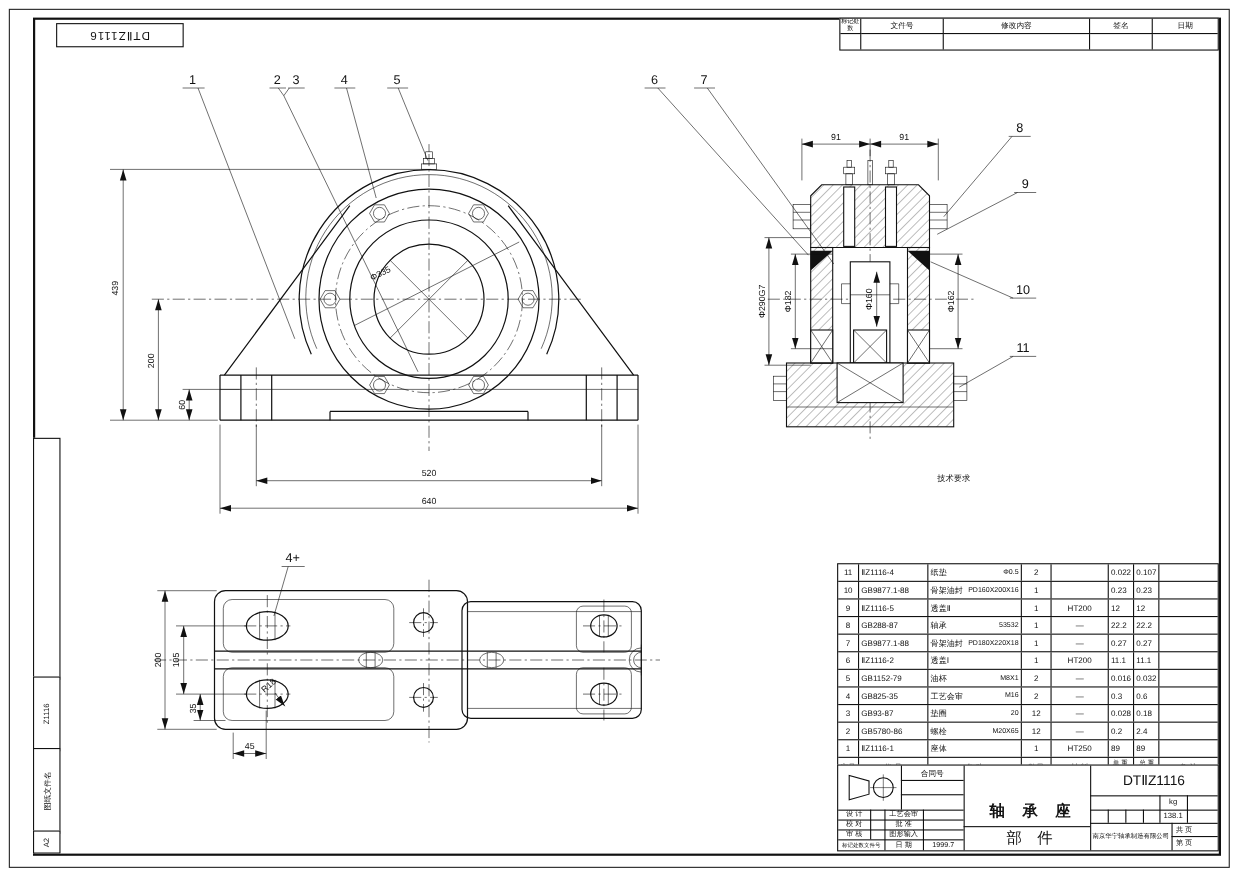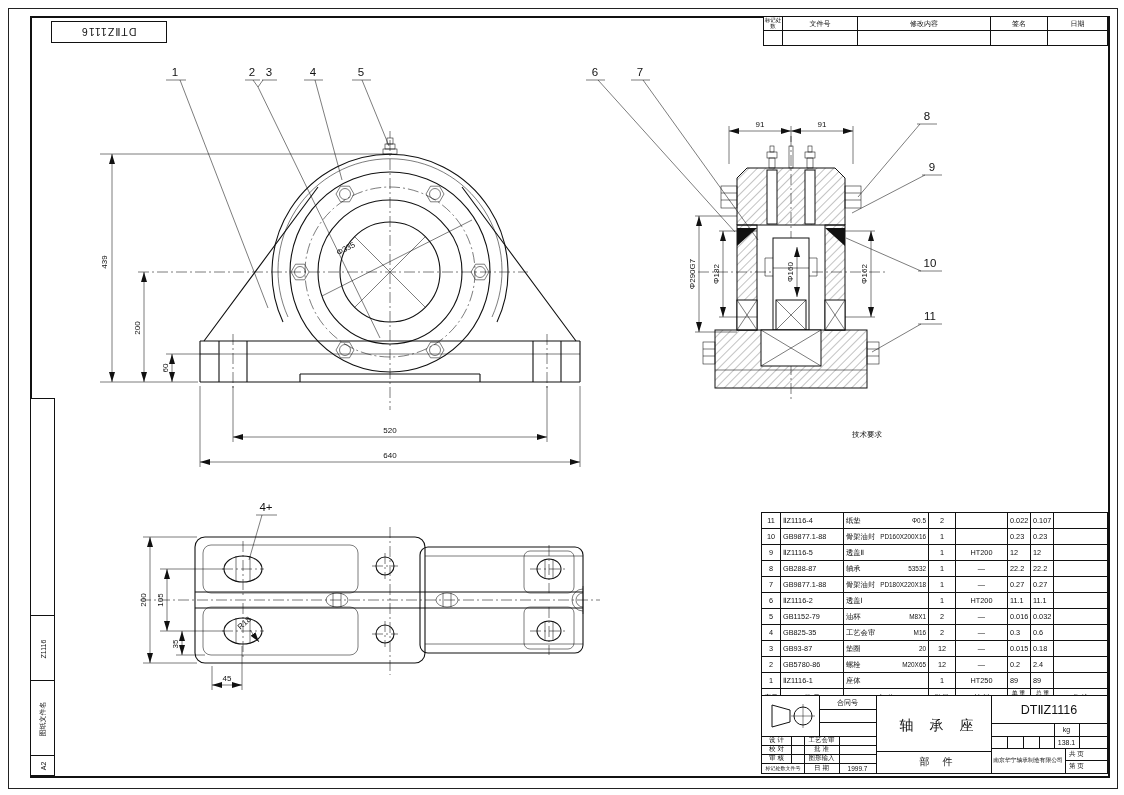"0.015" div { text: 0.015 -> 0.028 }
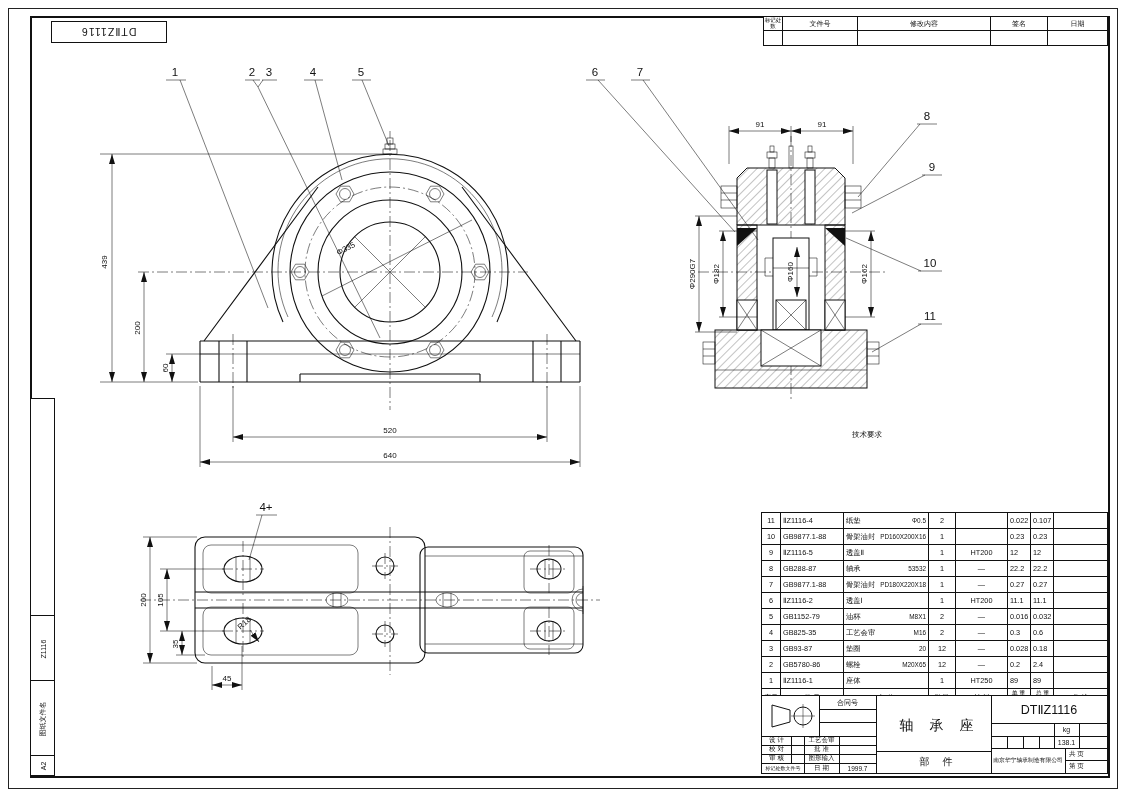"轴 承 座" div.t { font-weight: none -> bold; top: 2px -> 14px }
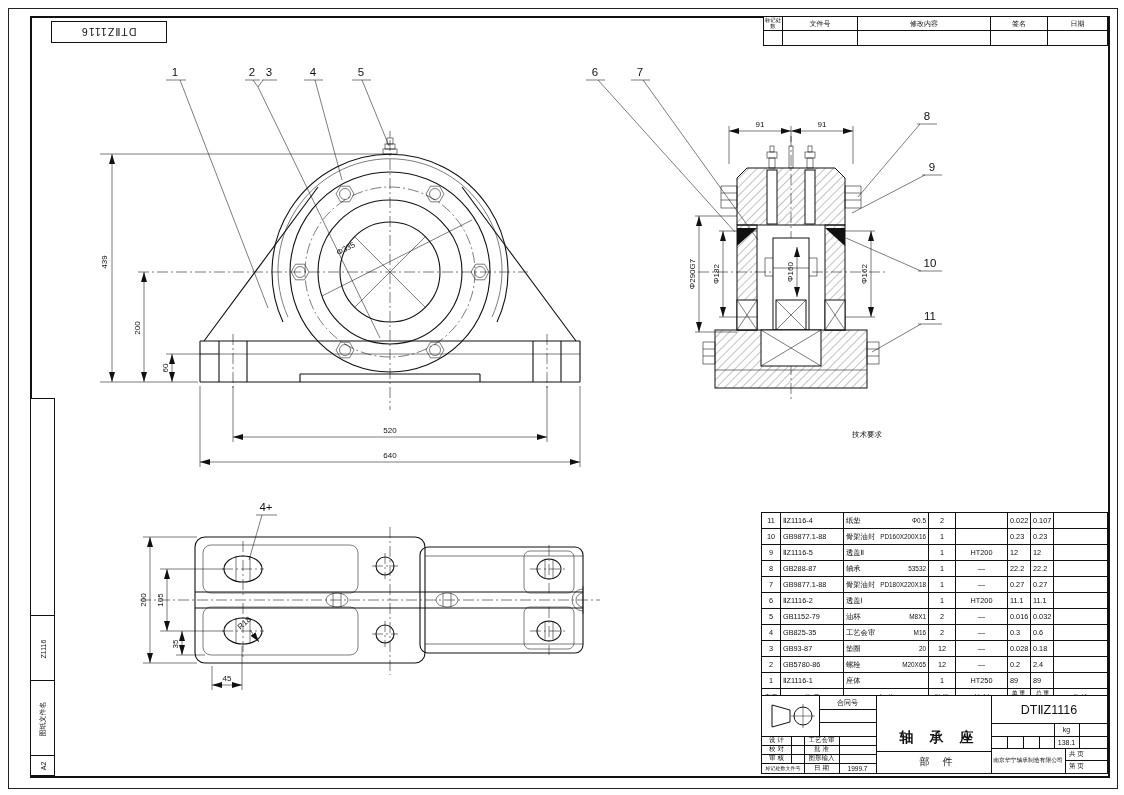"部 件" div.t { font-size: 10px -> 14px }
